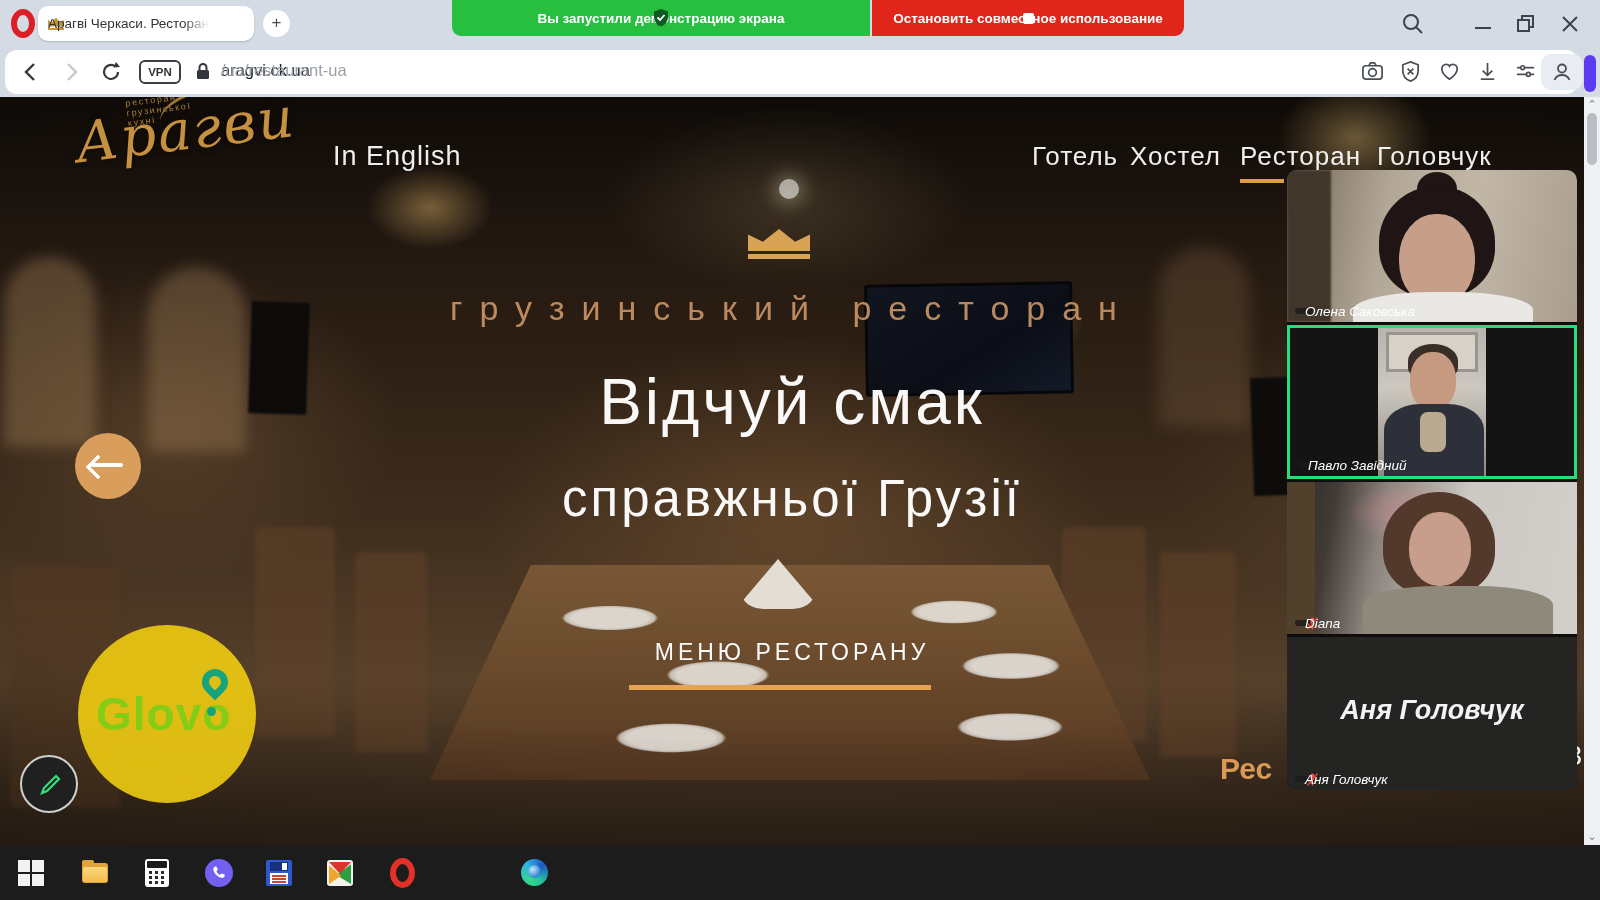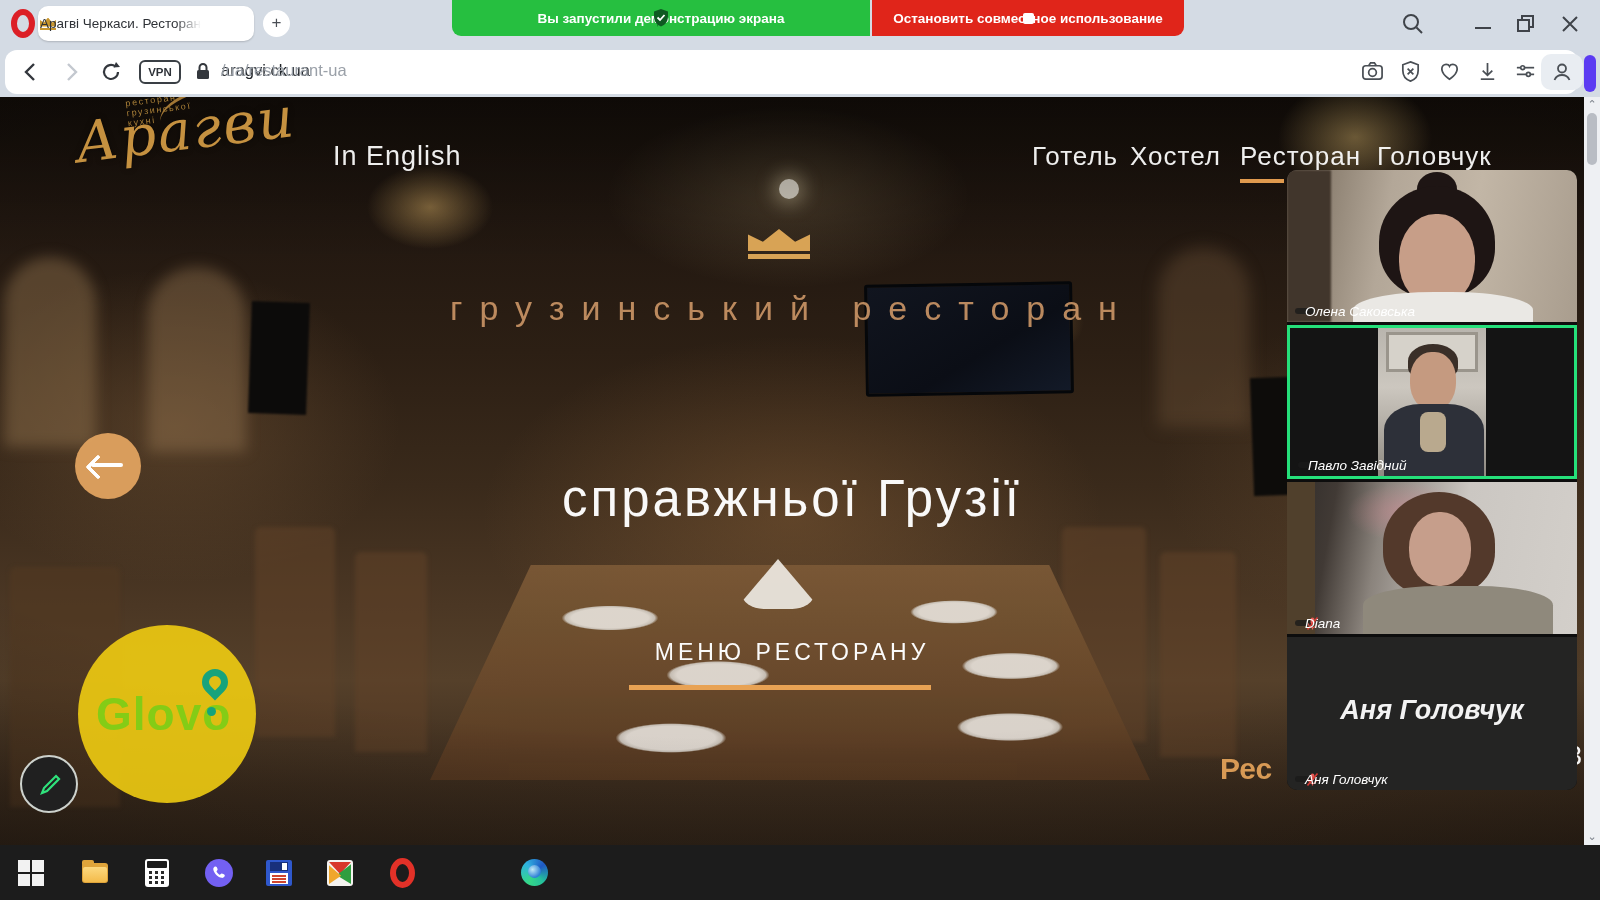"Арагві Черкаси. Ресторан" .tab { padding: 0 2px -> 0 10px }
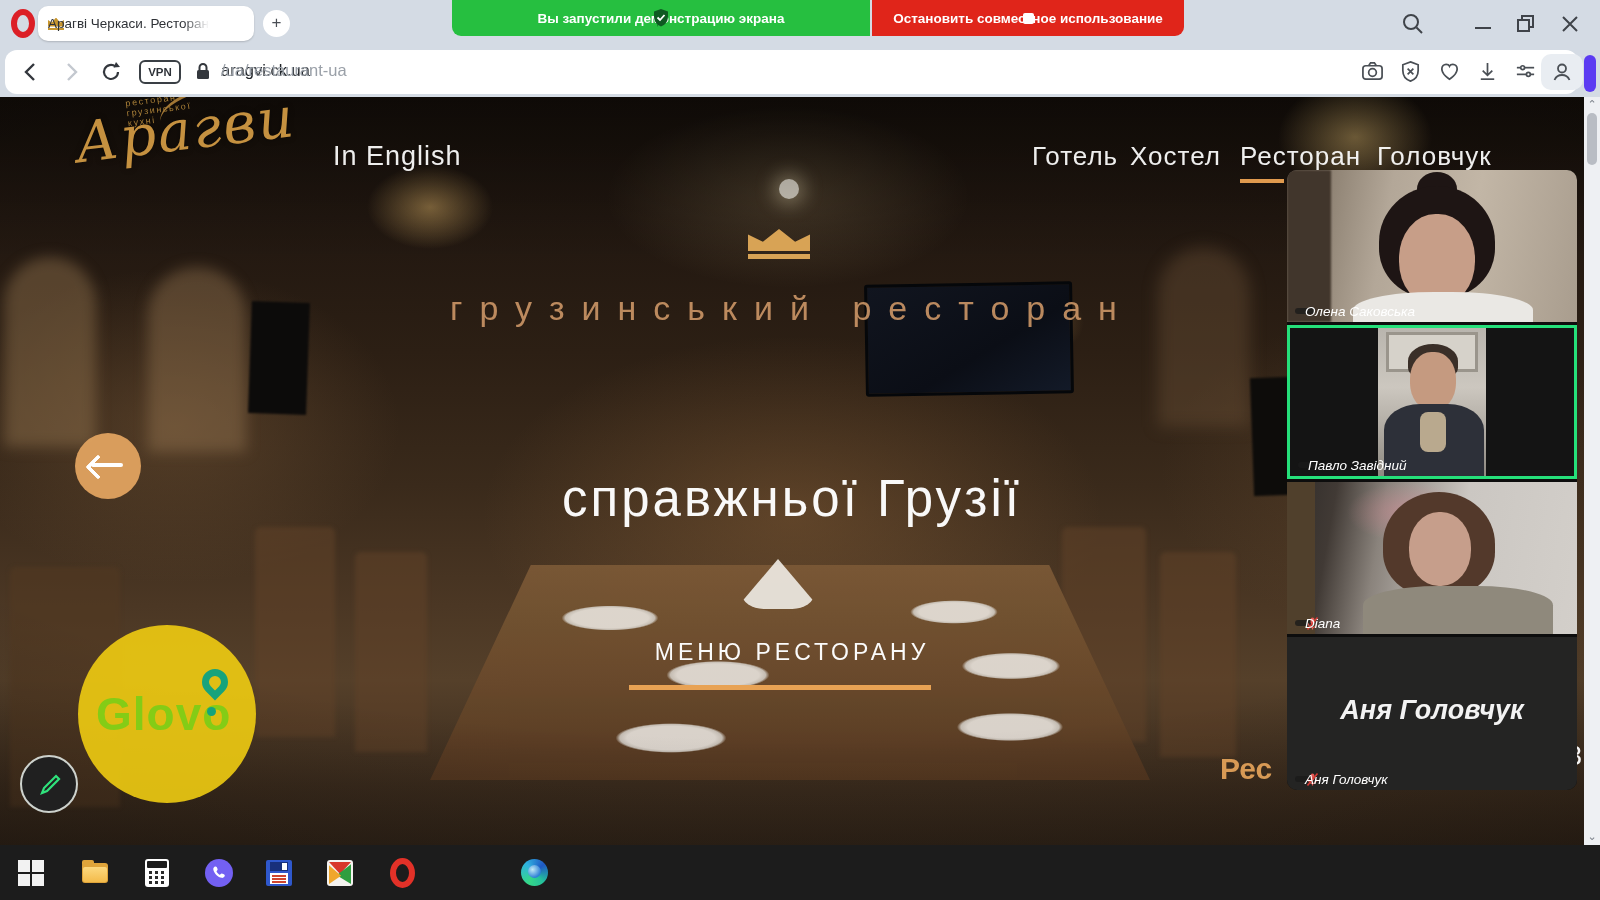"Відчуй смак" div.hero1 { html: none -> <div>Відчуй смак</div> }
